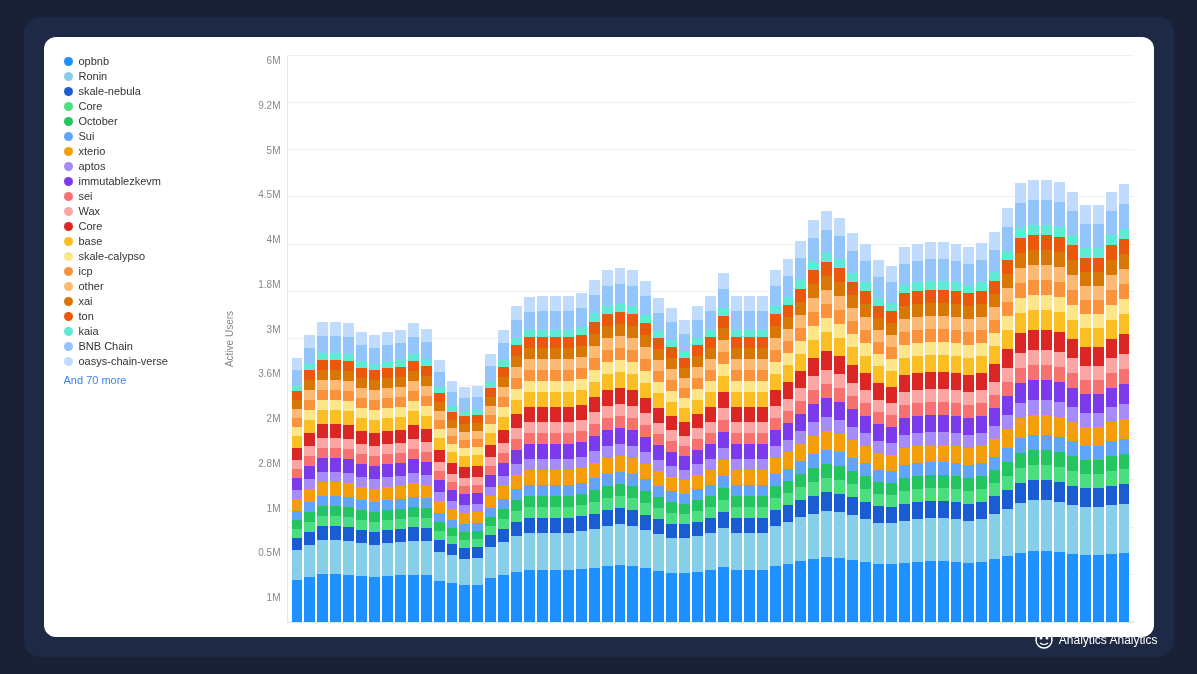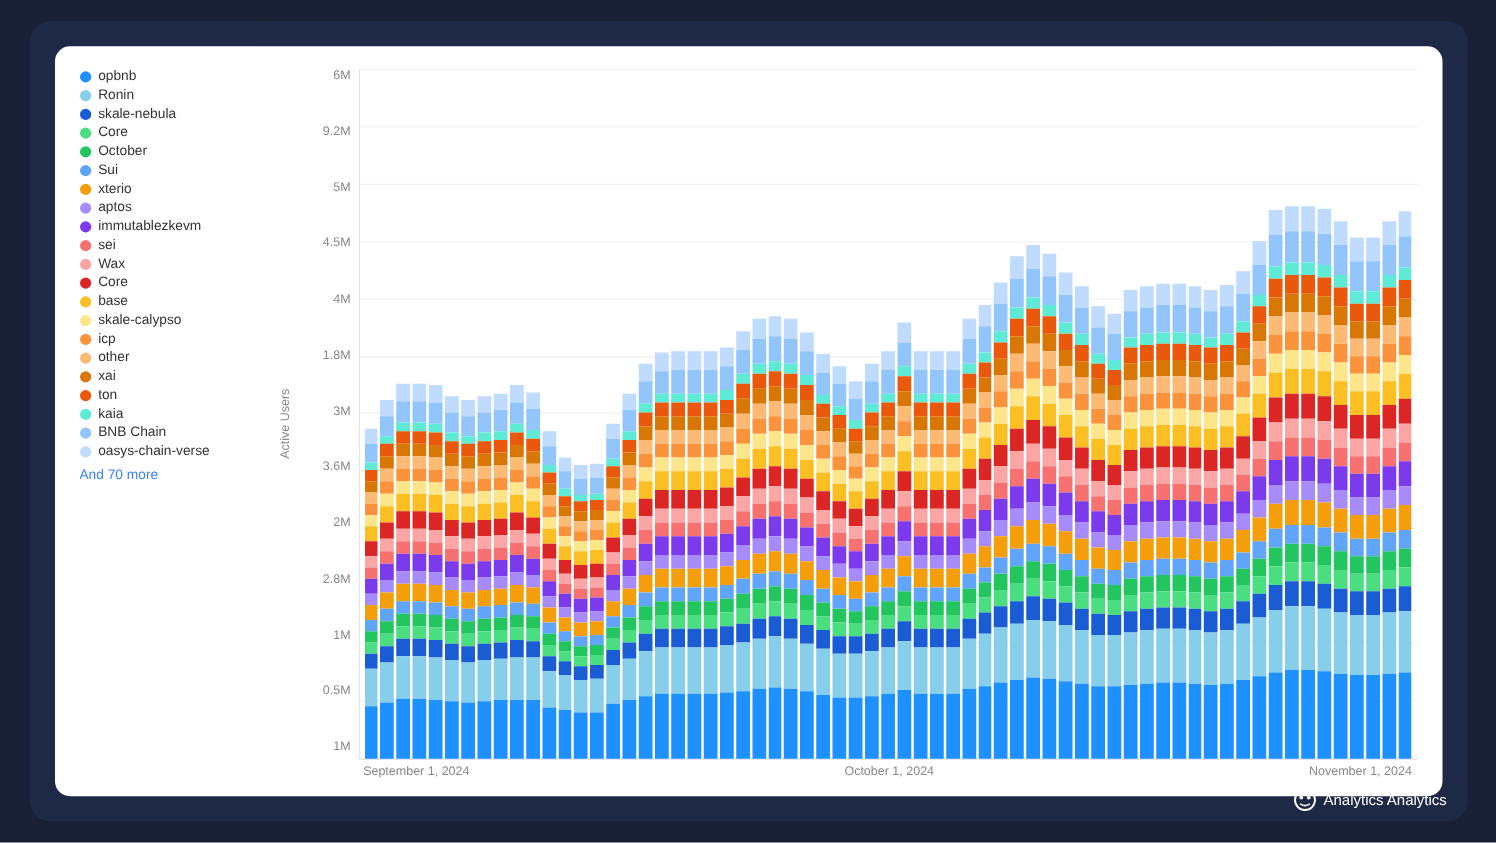"September 1, 2024" div.x-axis { html: <div> <div> <span>September 1, 2024</span> <span>October 1, 2024</span> <span>November 1, 2024</span> </div> </div> -> none }
